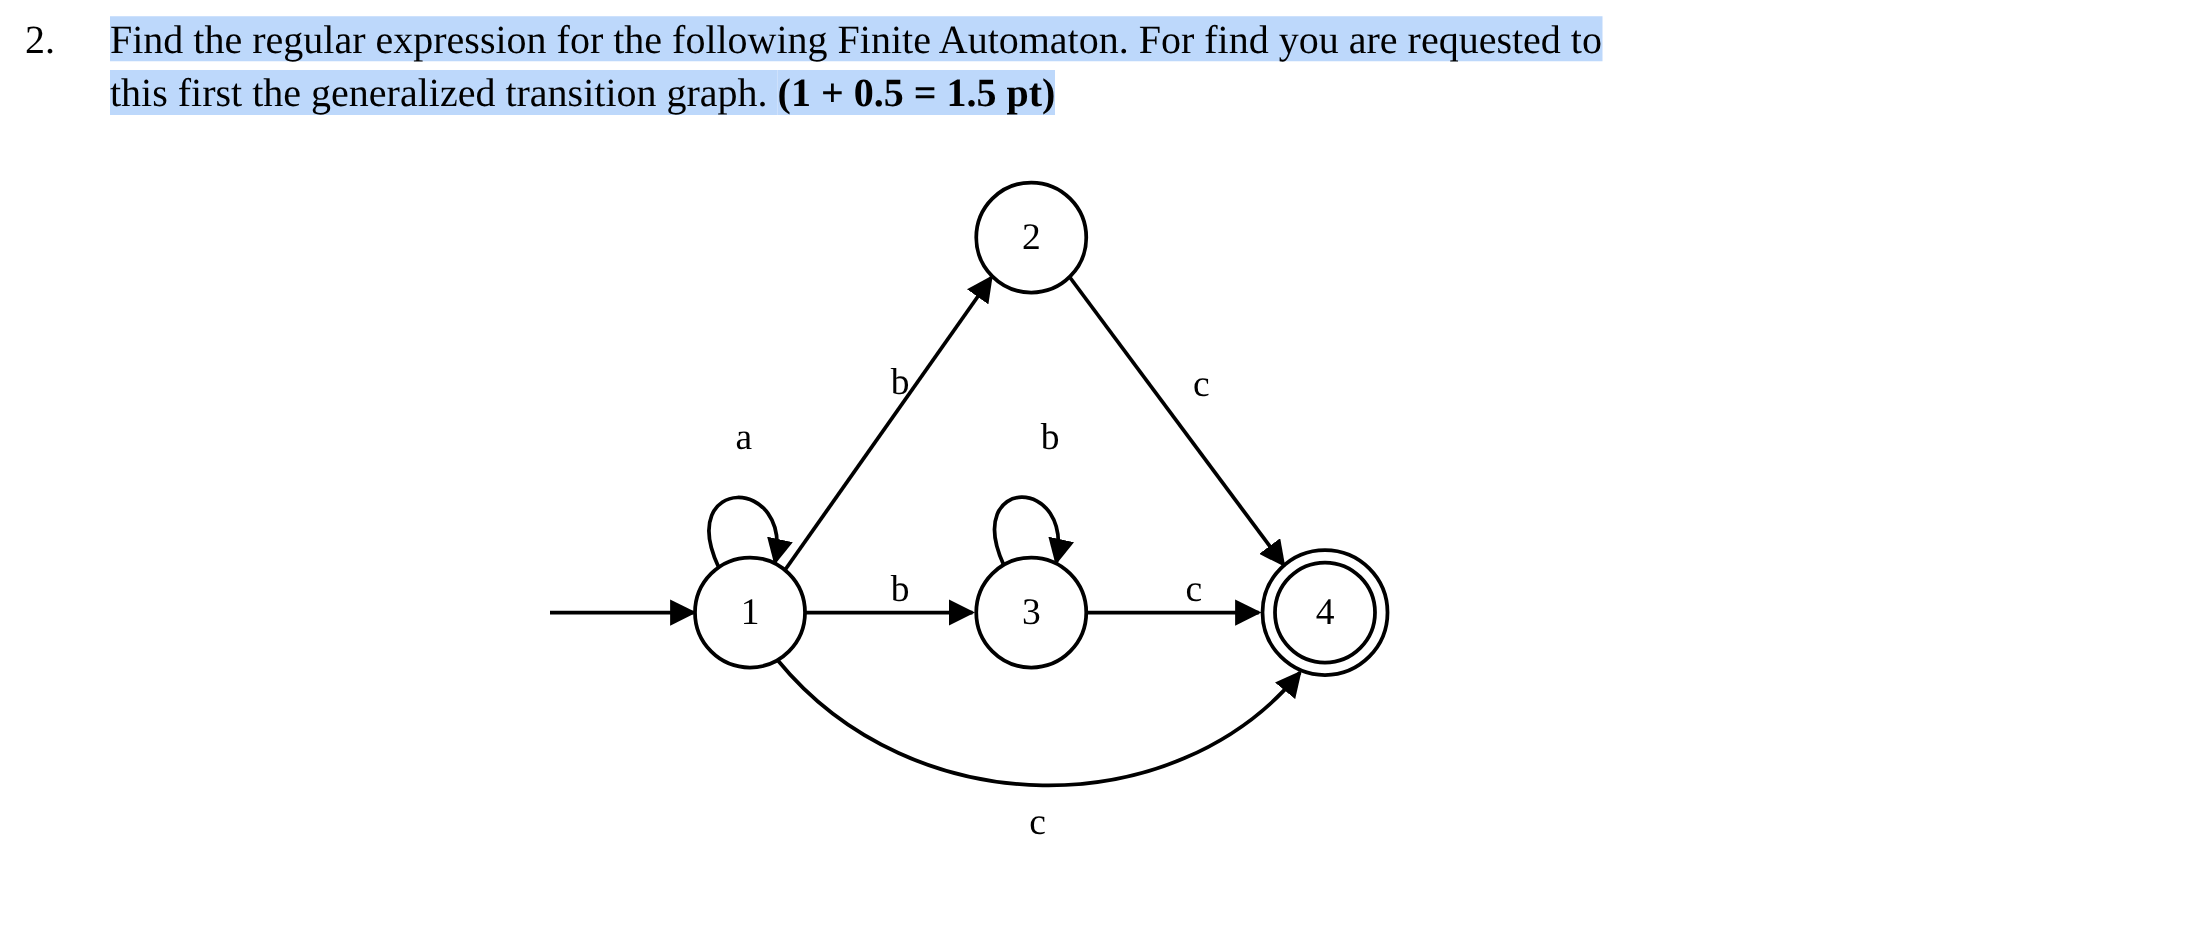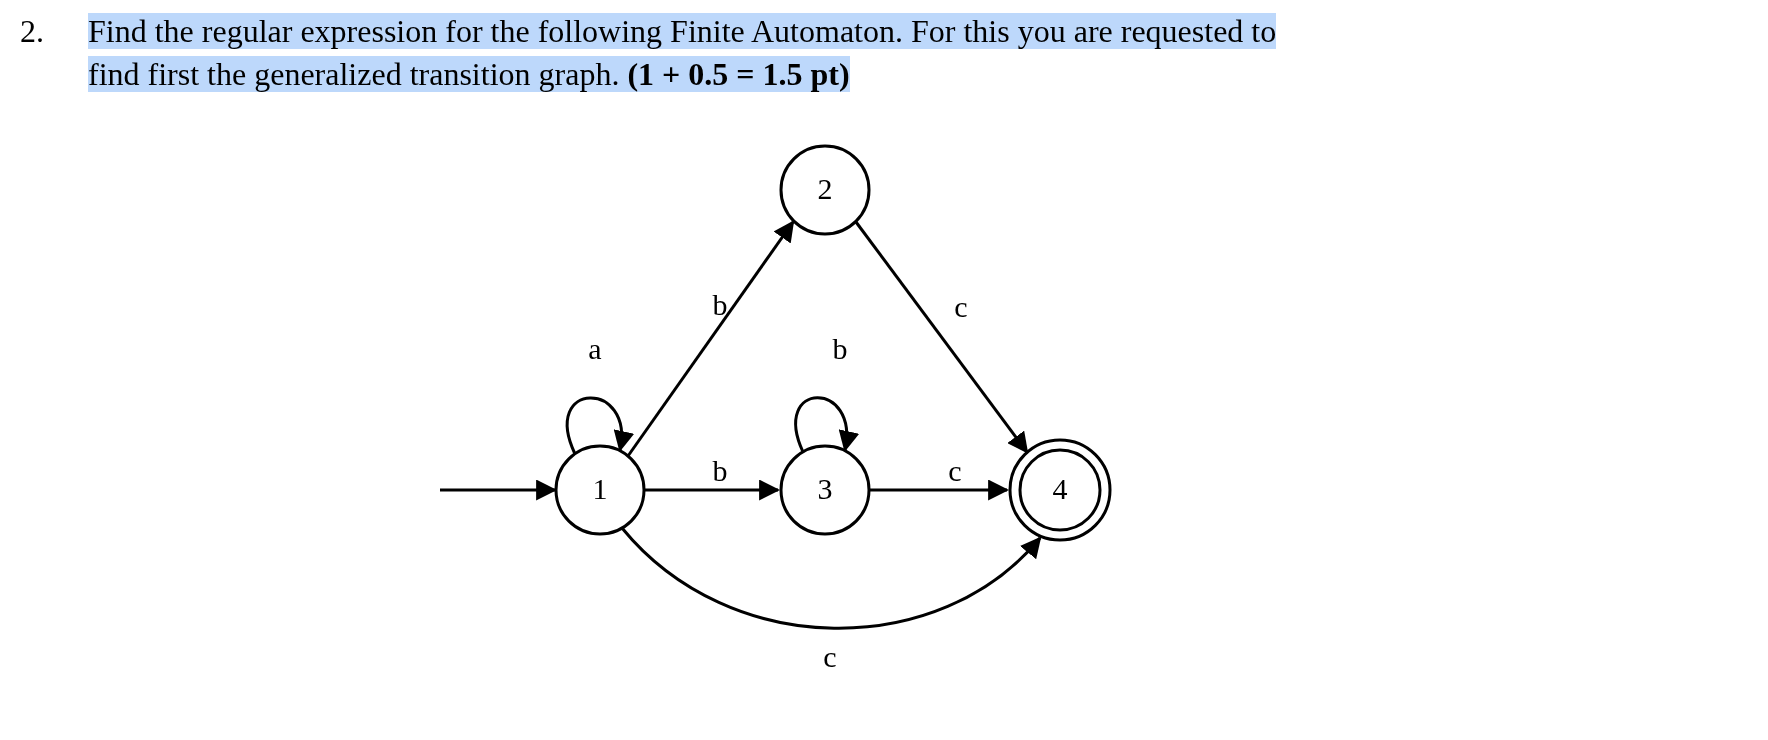"Find the regular expression for" span.highlight { text: this -> find }
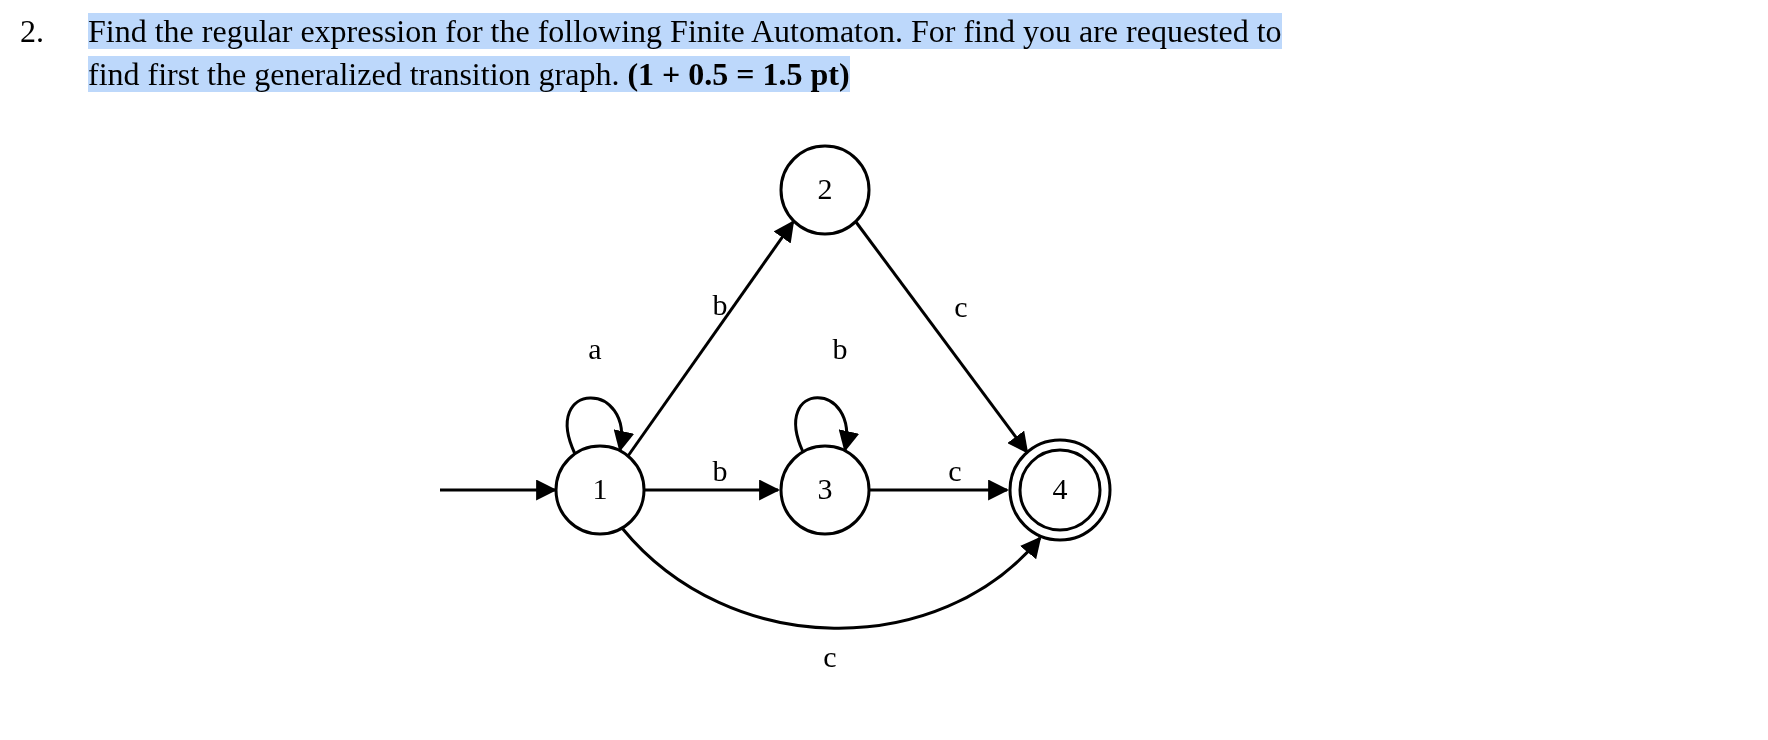"find first the generalized transition" span.highlight { text: find -> this }
